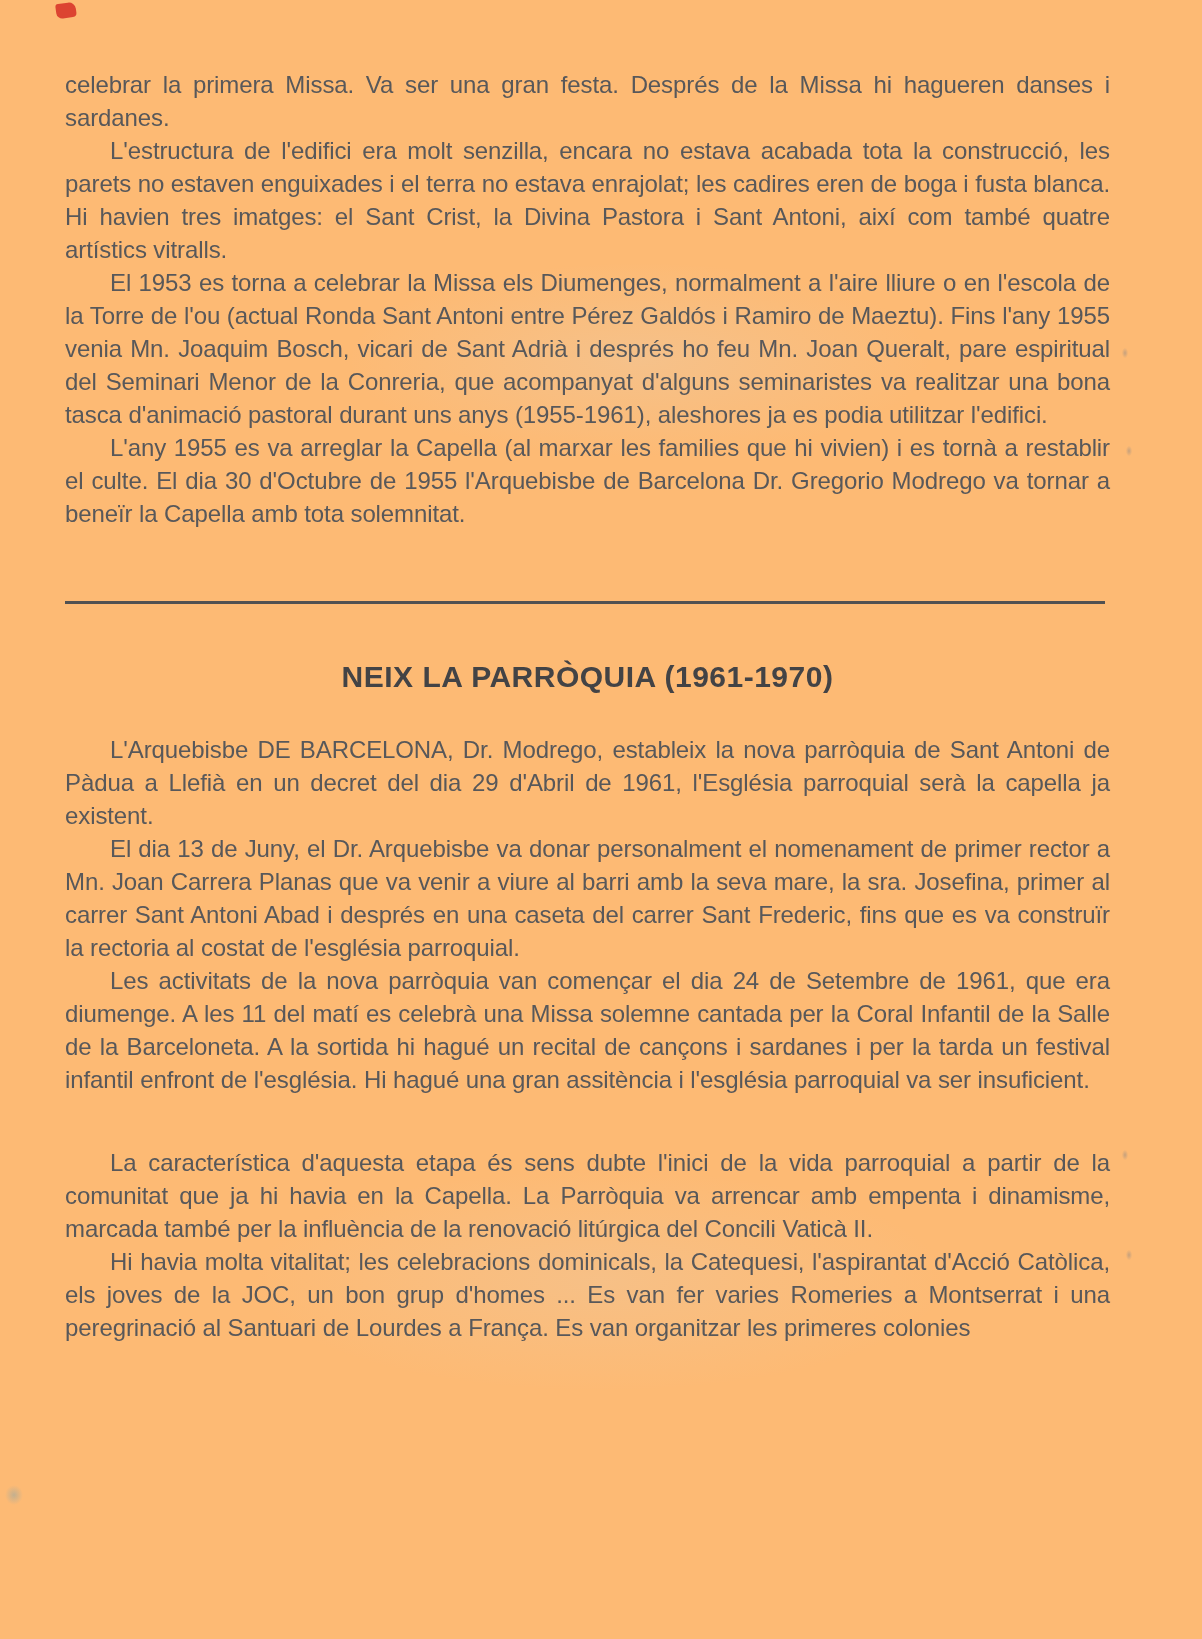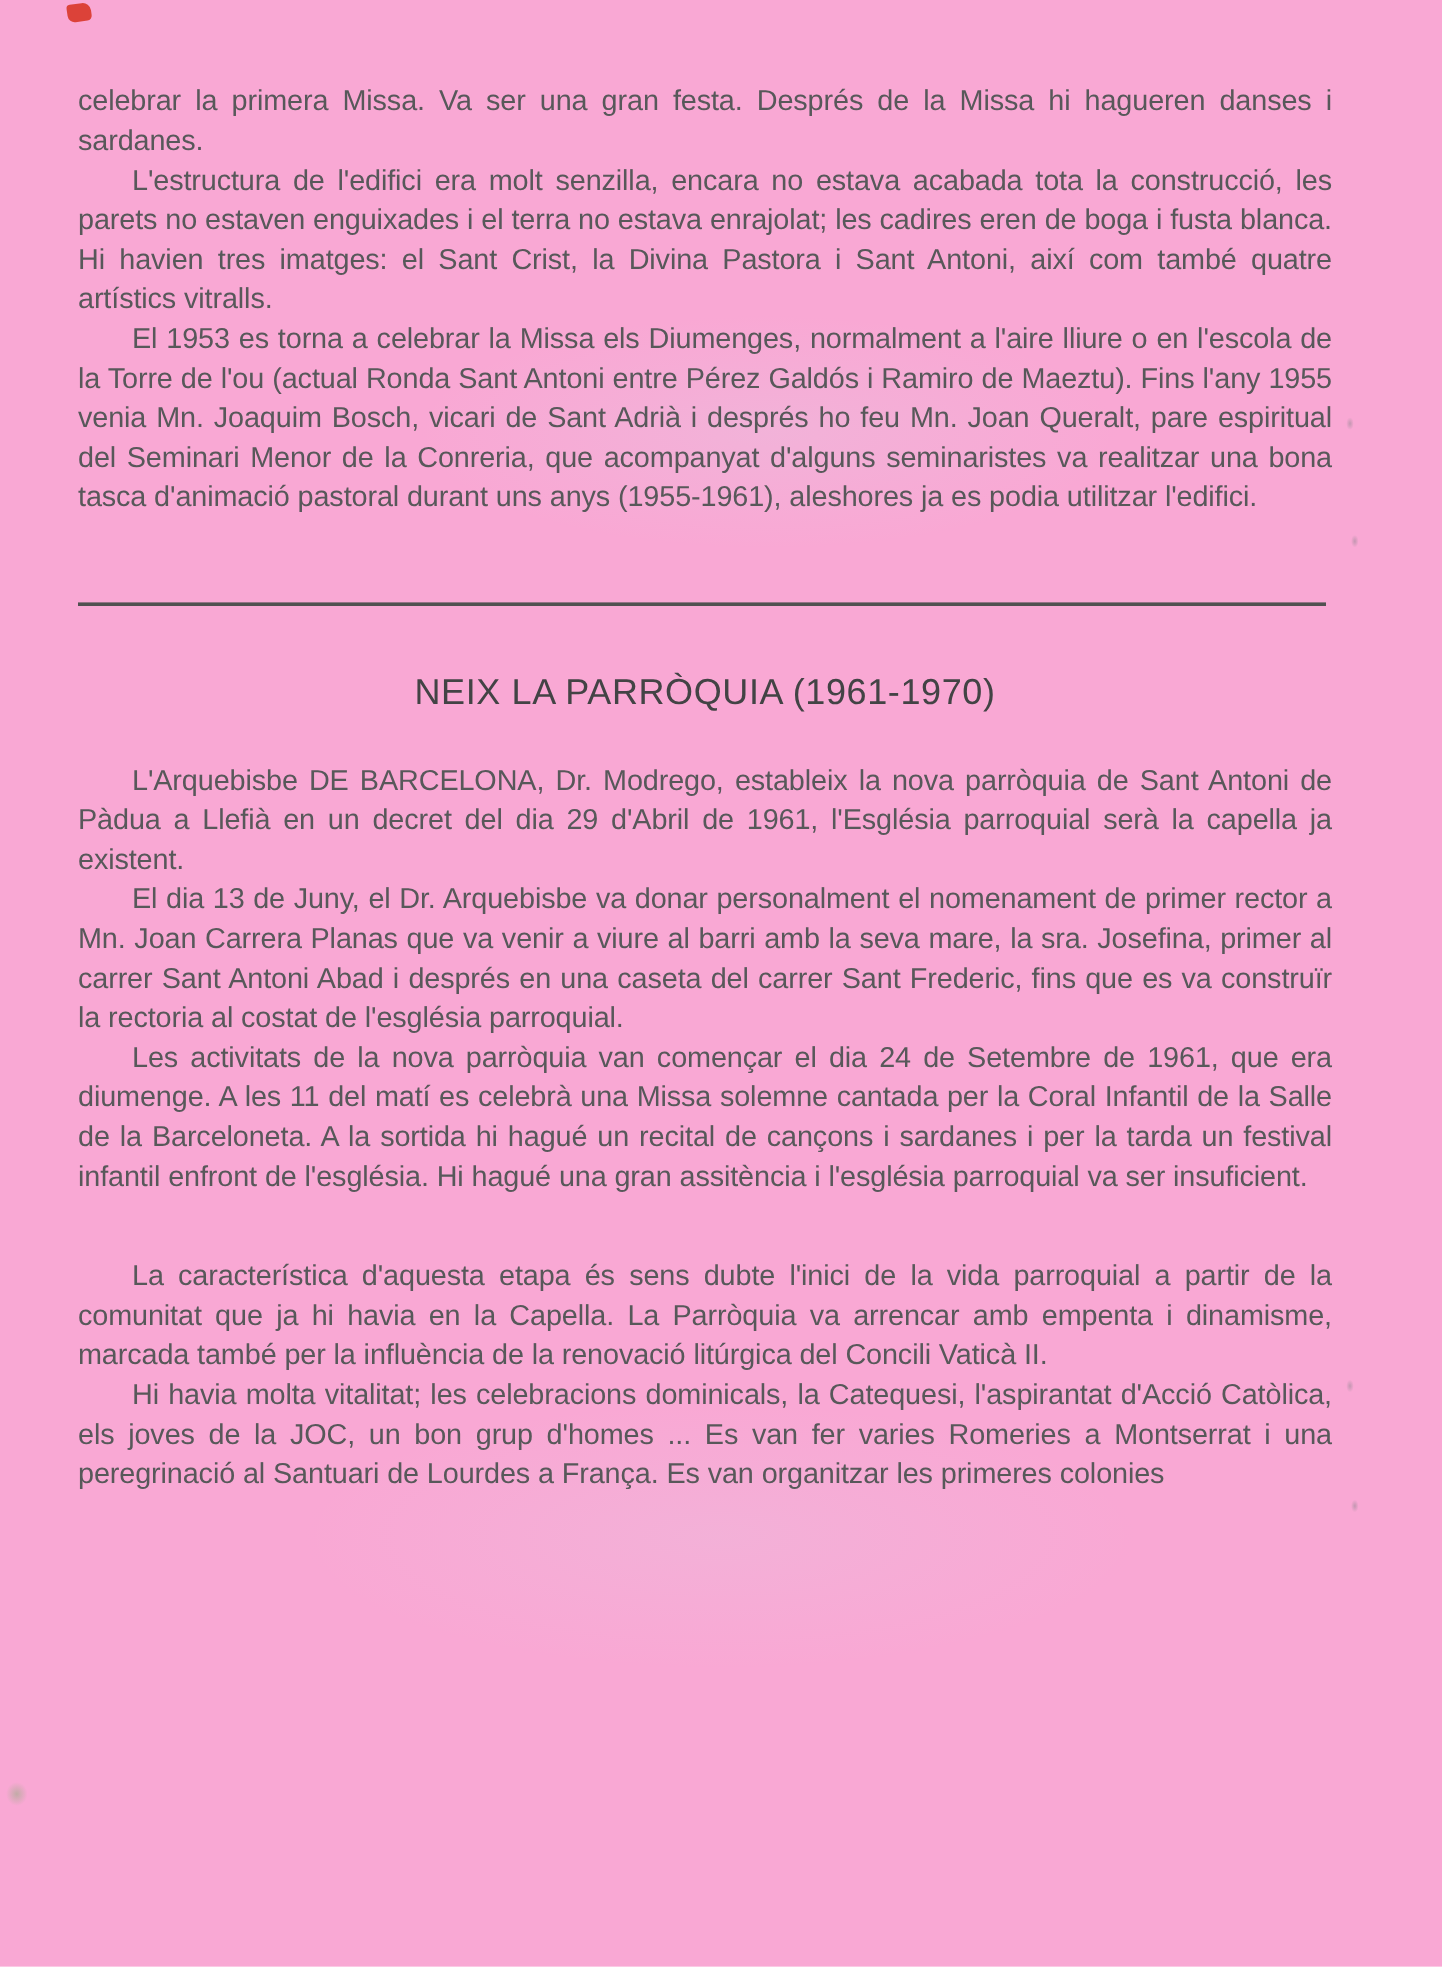"celebrar la primera Missa. Va" .page { background: #f9a8d4 -> #fdba74 }
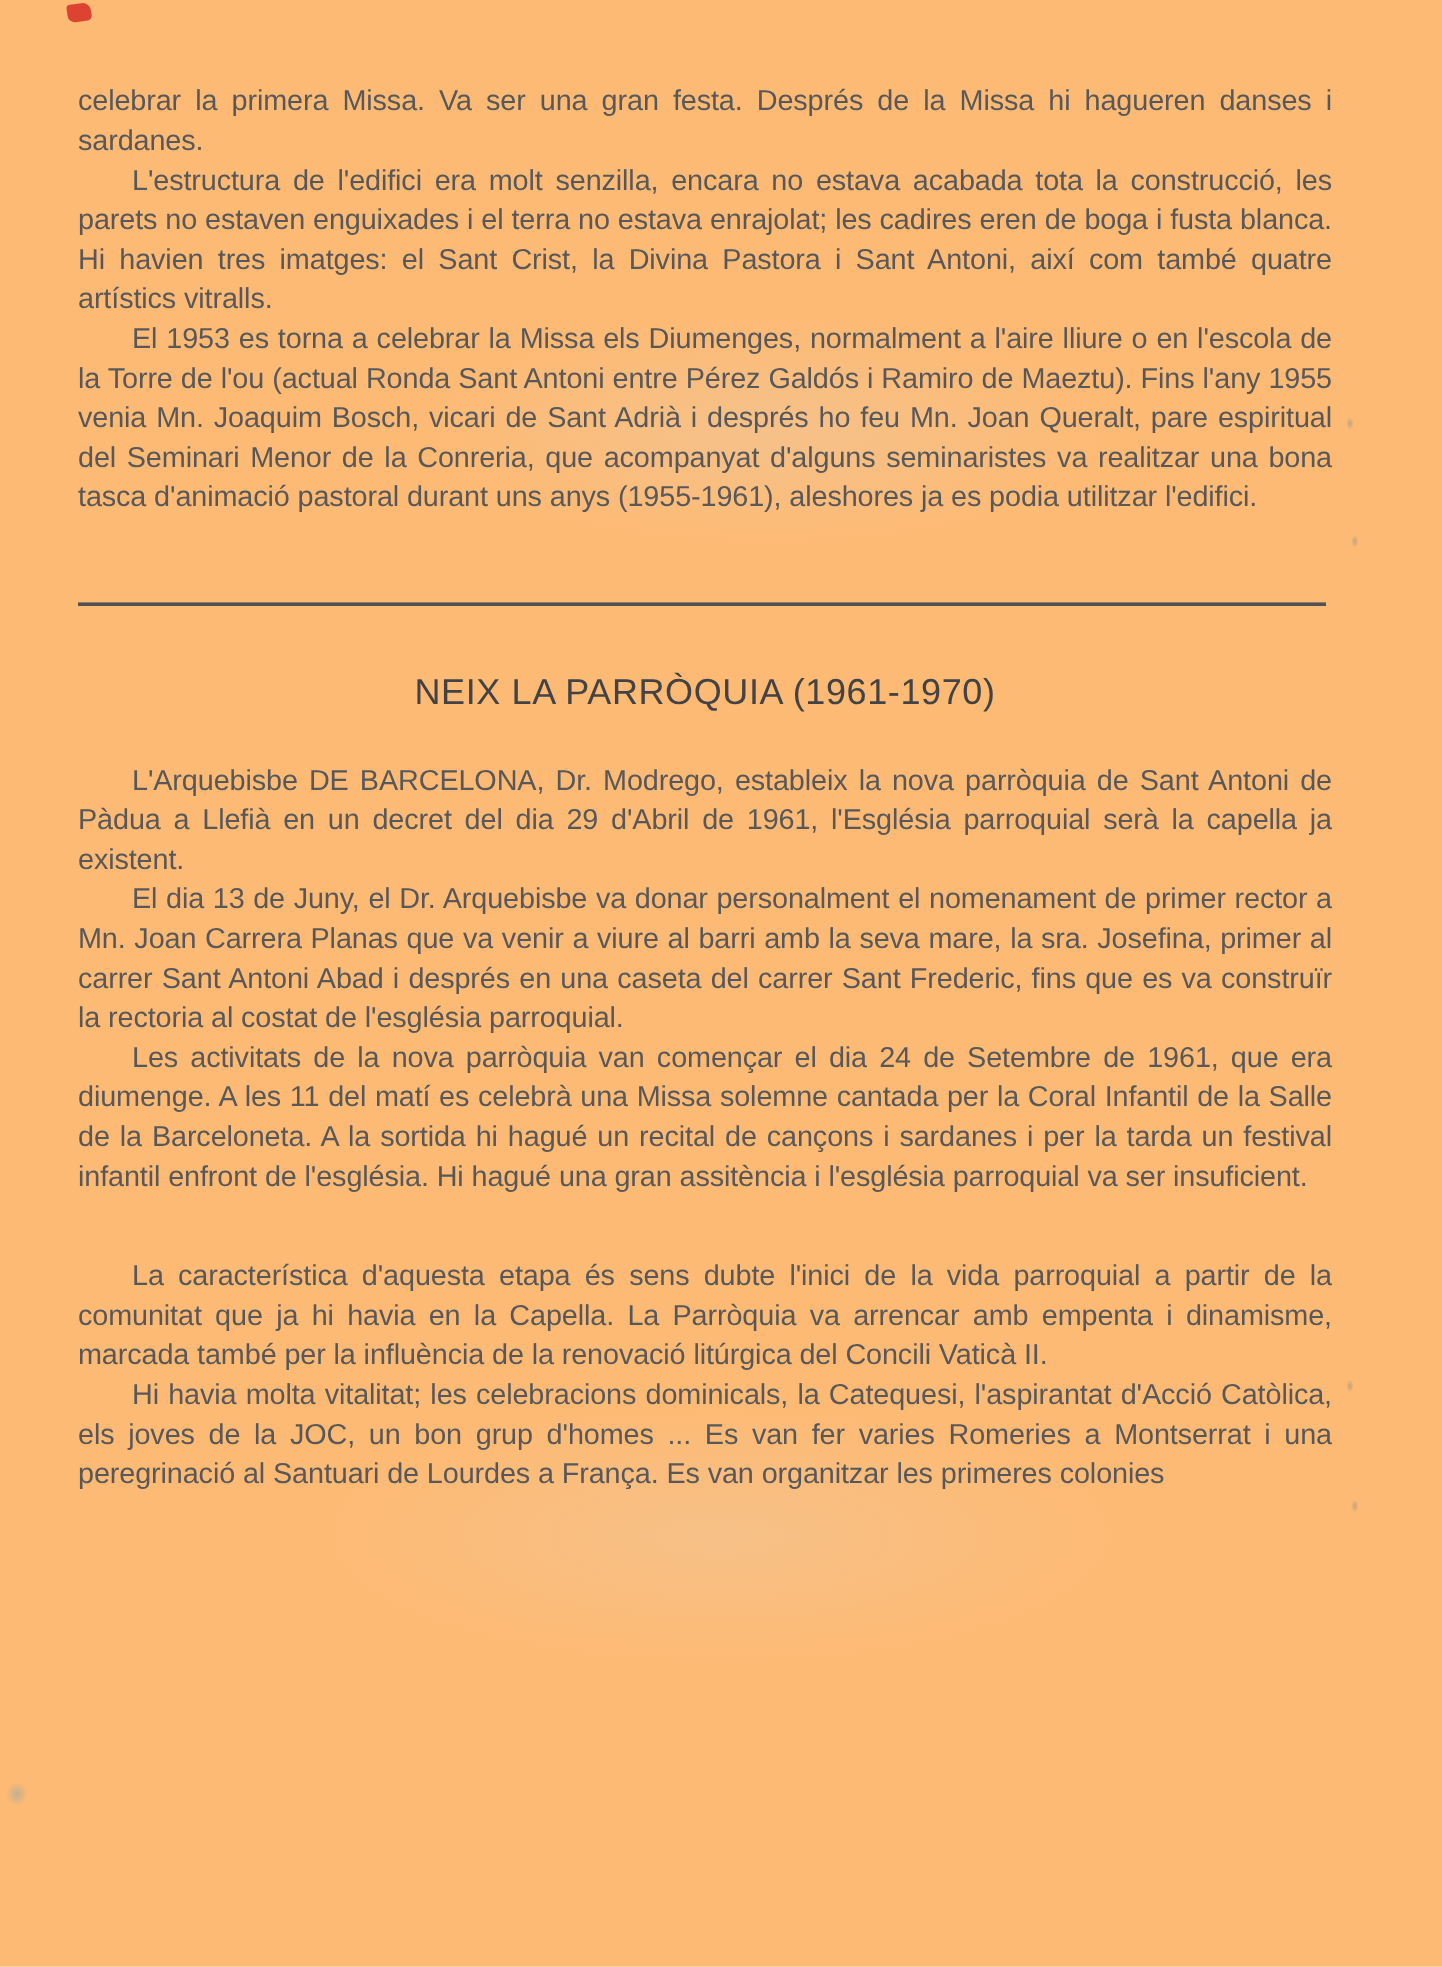"L'any 1955 es va arreglar" p.para { html: none -> <p>L'any 1955 es va arreglar la Capella (al marxar les families que hi vivien) i es tornà a restablir el culte. El dia 30 d'Octubre de 1955 l'Arquebisbe de Barcelona Dr. Gregorio Modrego va tornar a beneïr la Capella amb tota solemnitat.</p> }
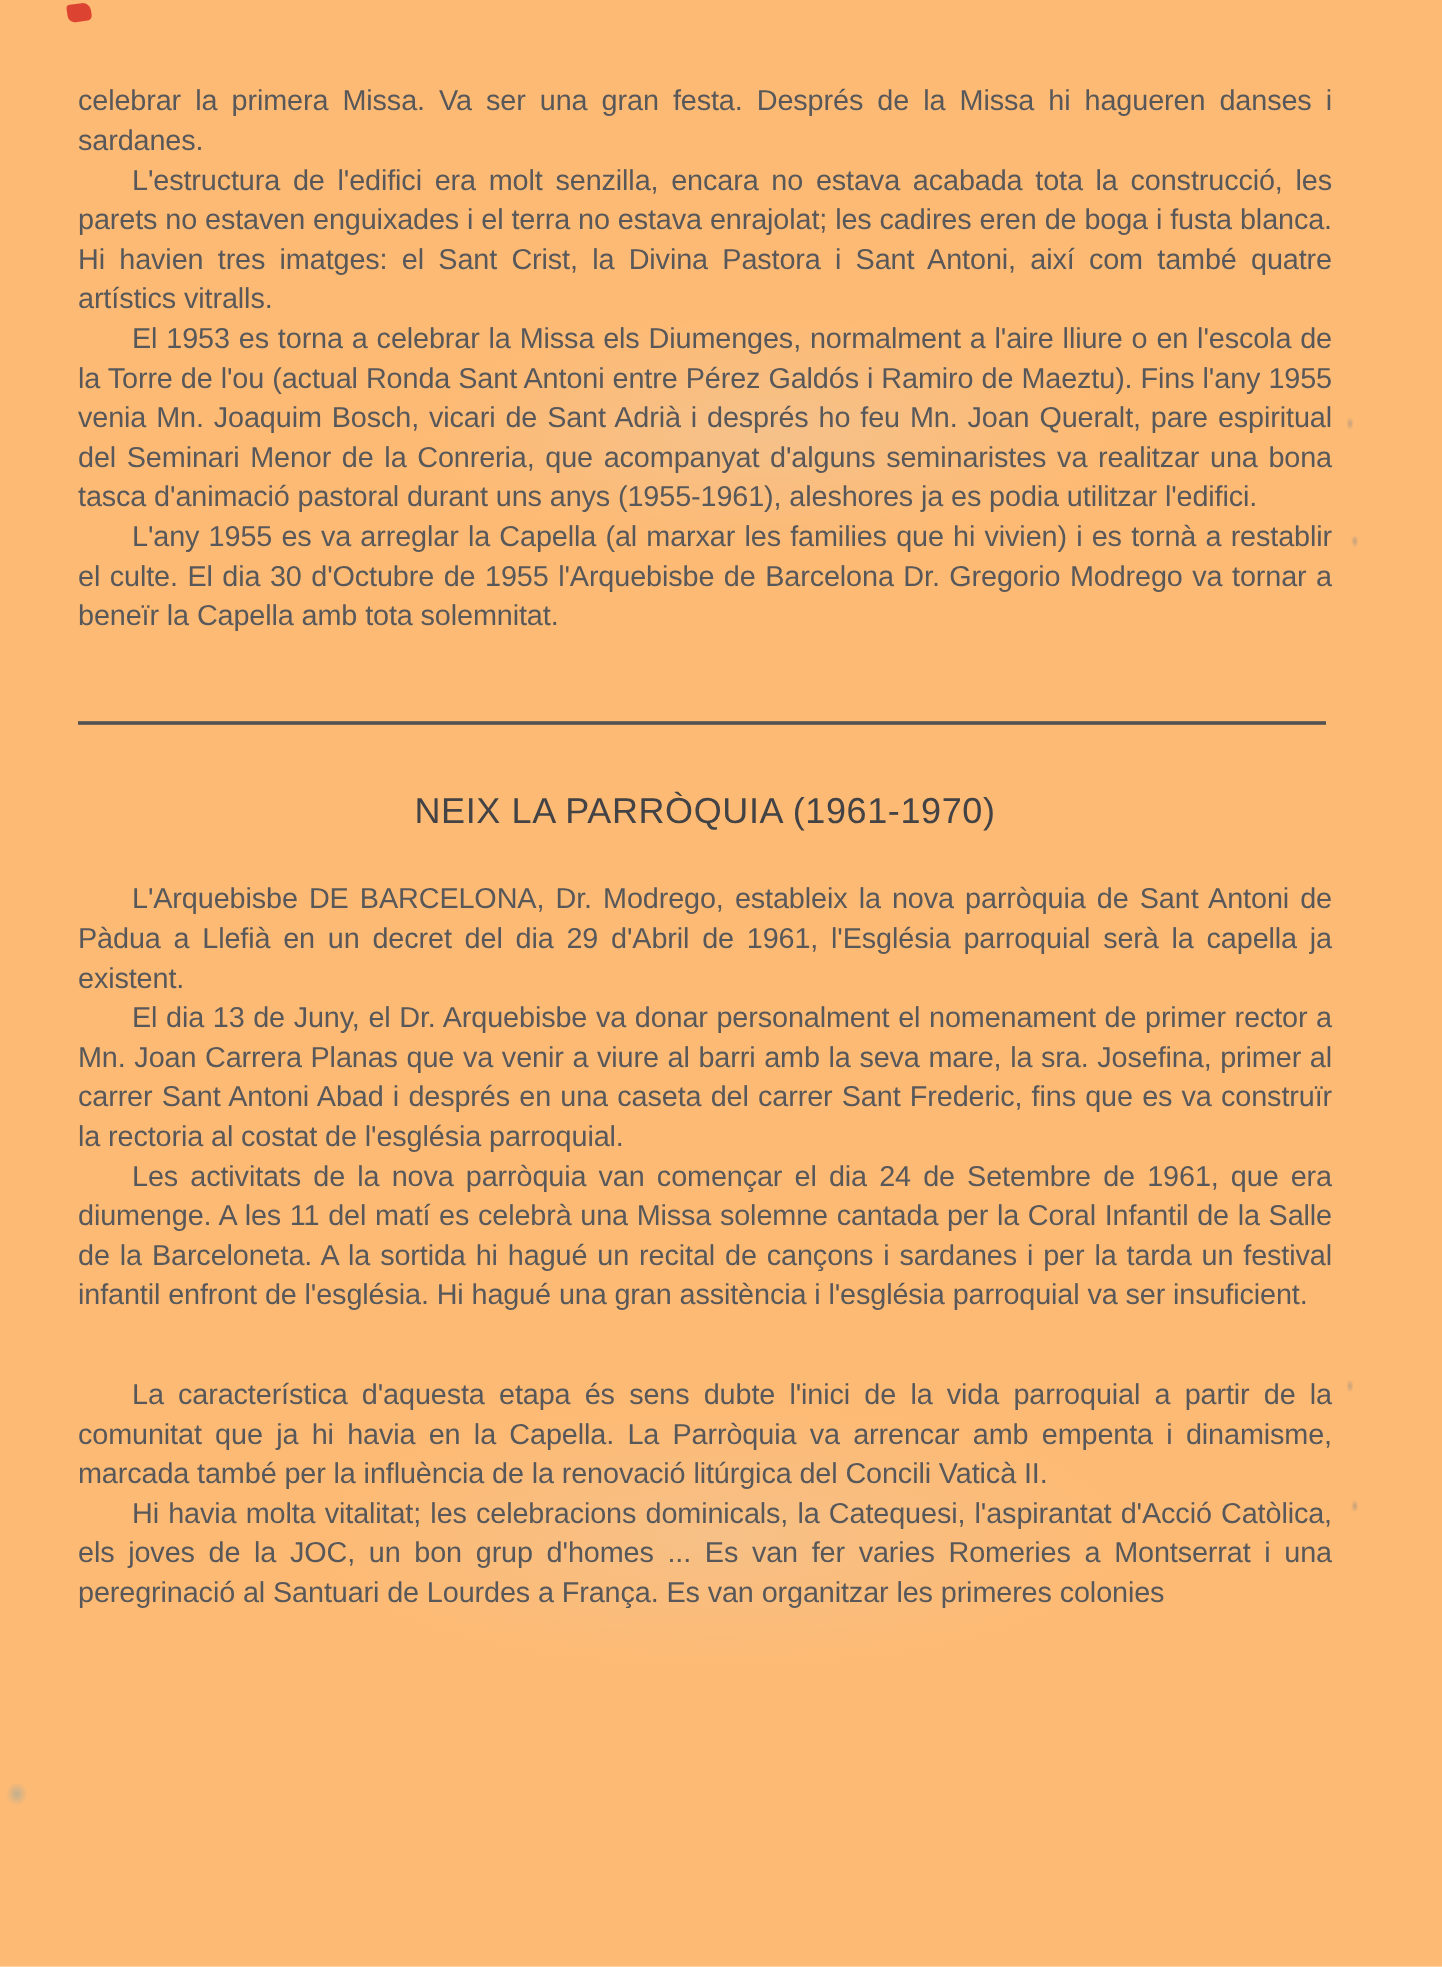"NEIX LA PARRÒQUIA (1961-1970)" .heading { font-weight: 400 -> 700 }
